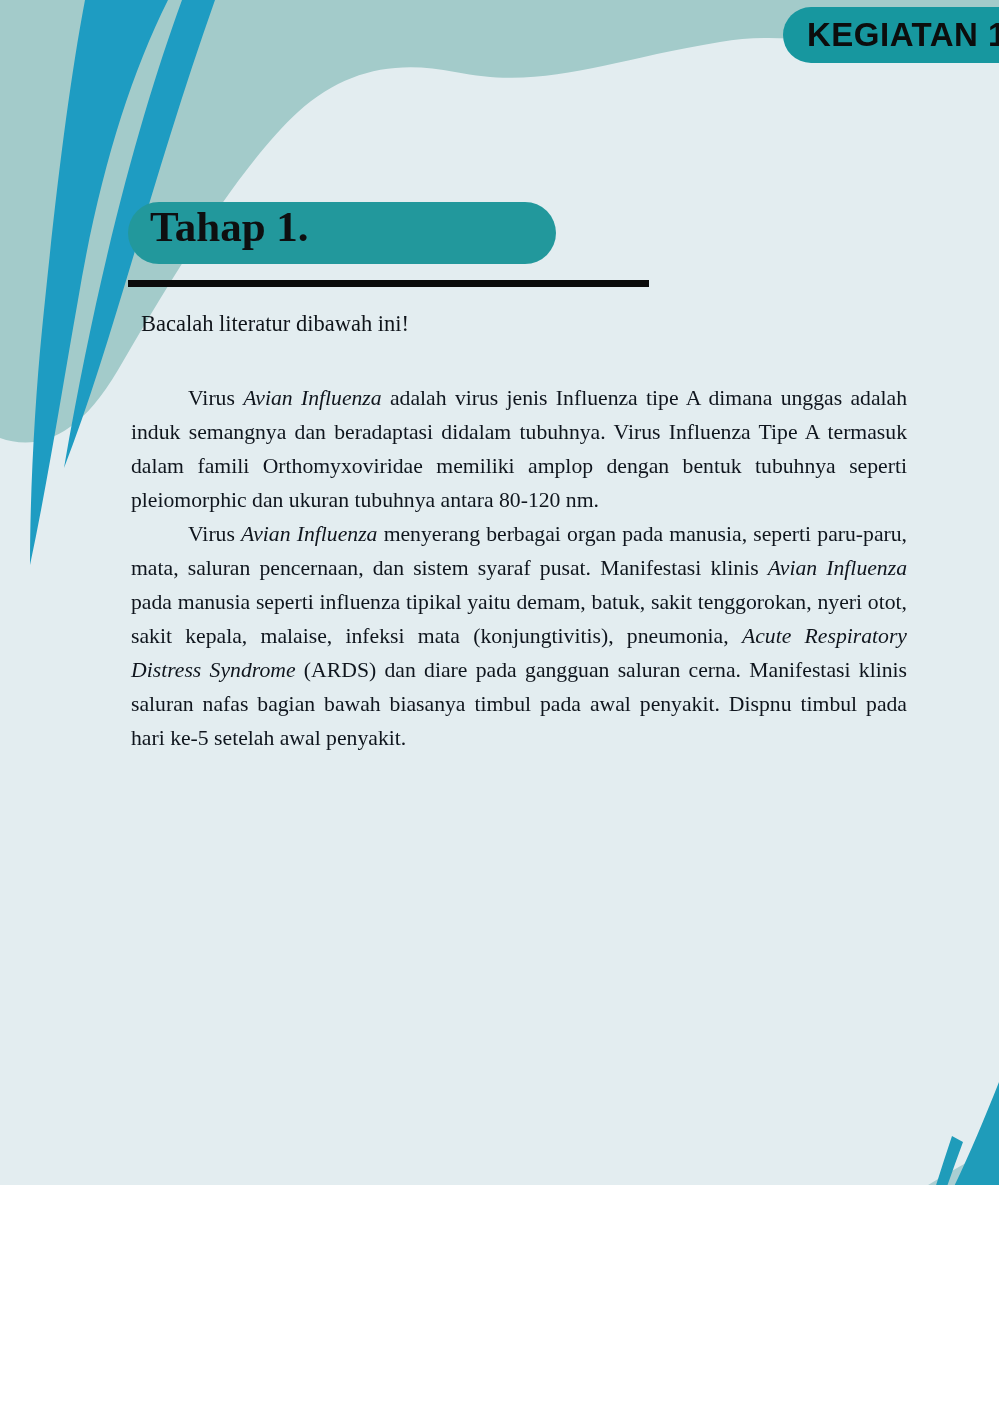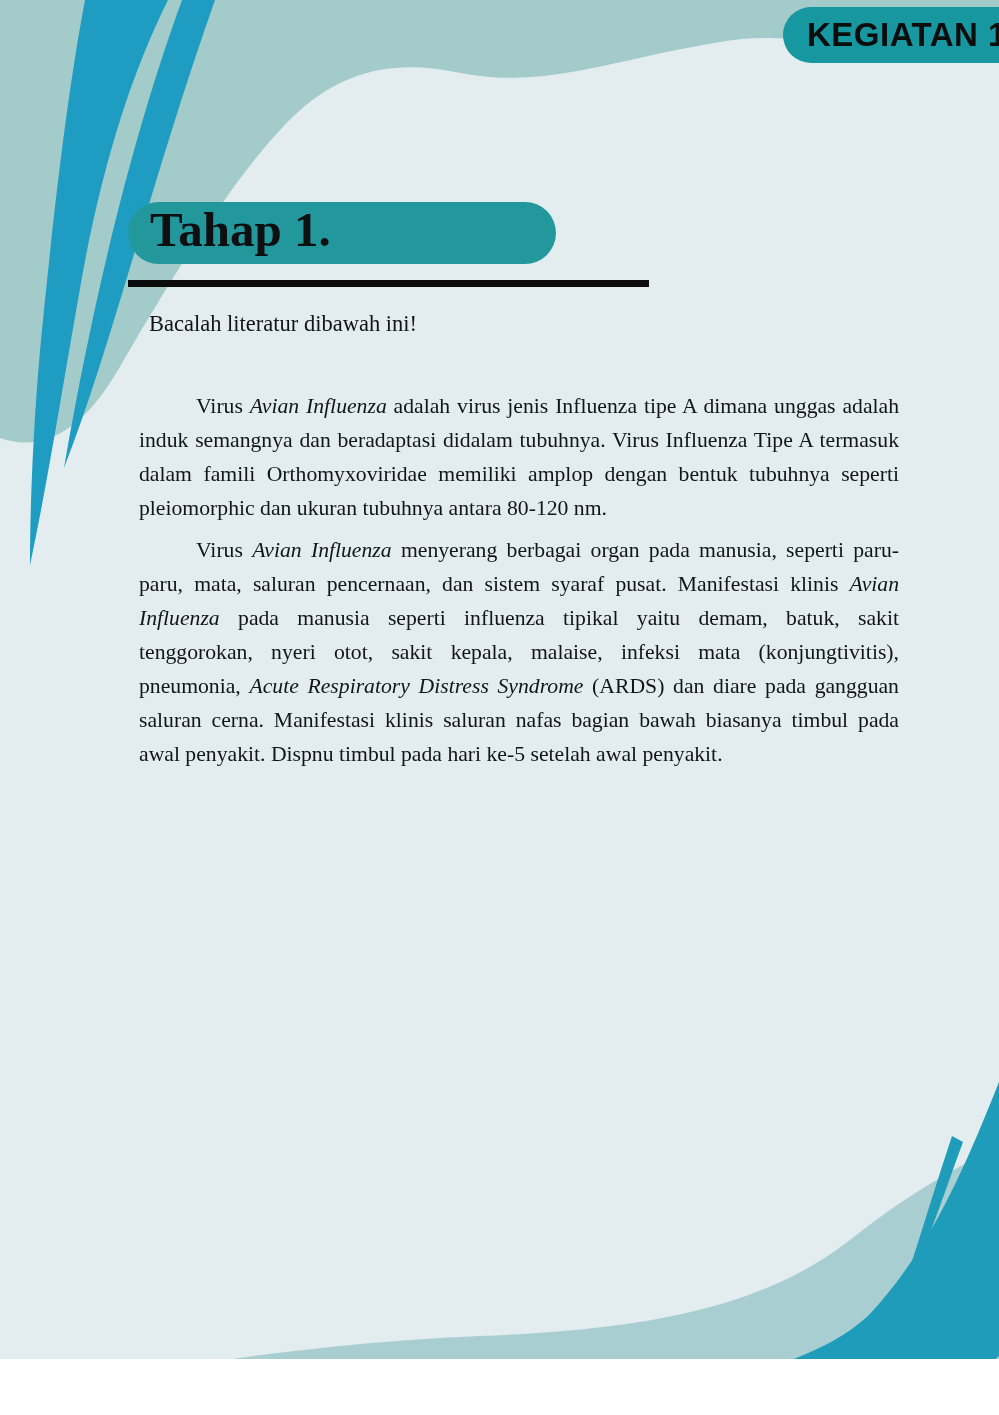"KEGIATAN 1" .page { height: 1359px -> 1185px }
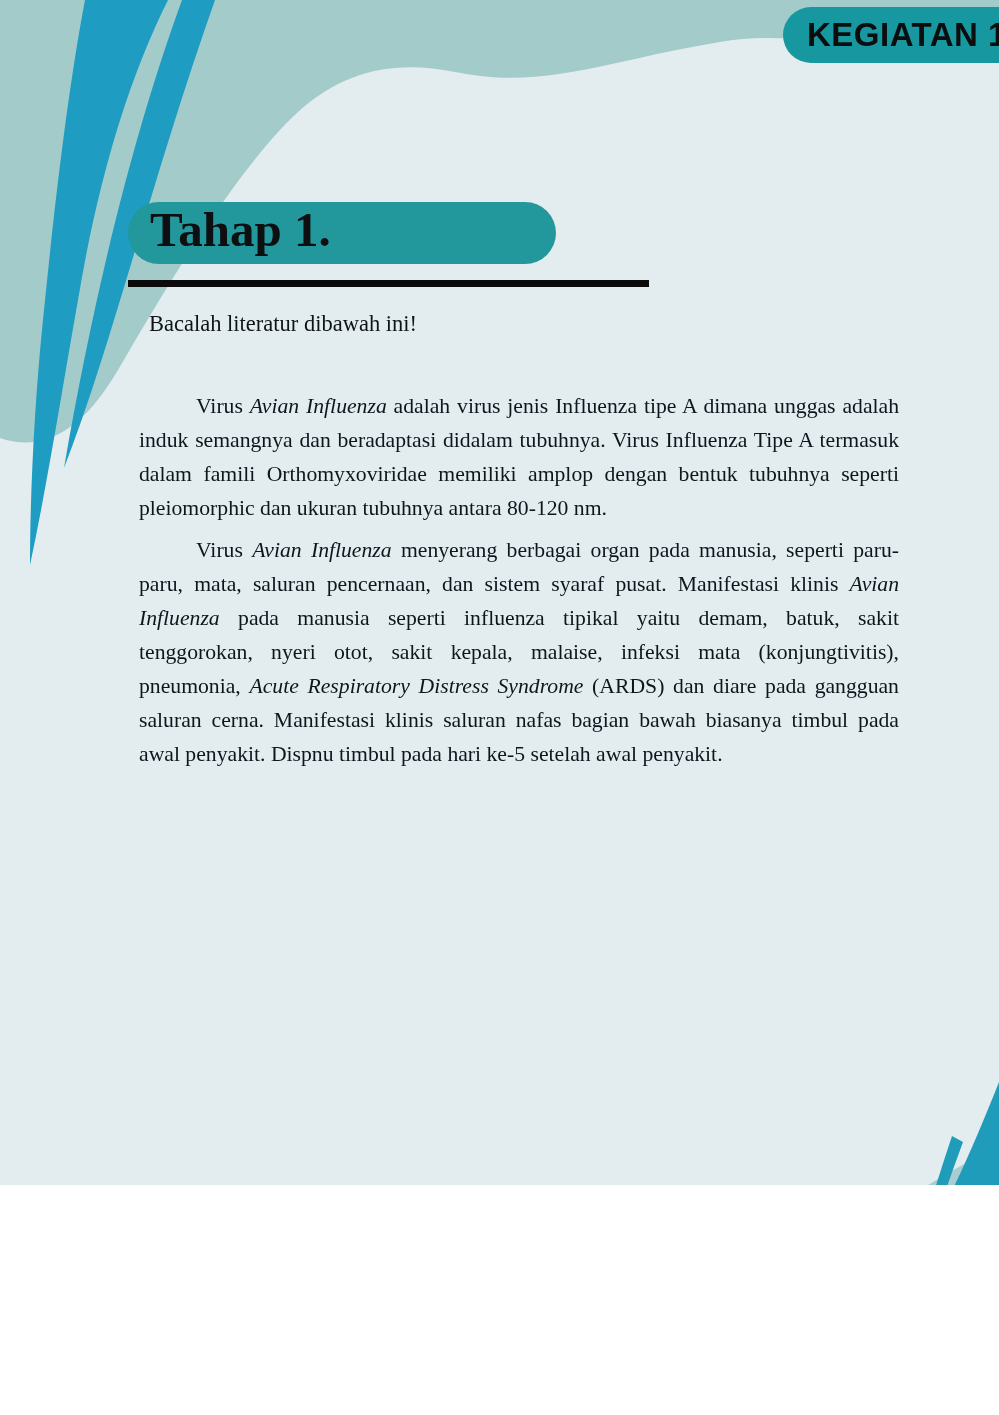"Tahap 1." .heading-pill { align-items: flex-end -> flex-start; font-size: 49px -> 43px }
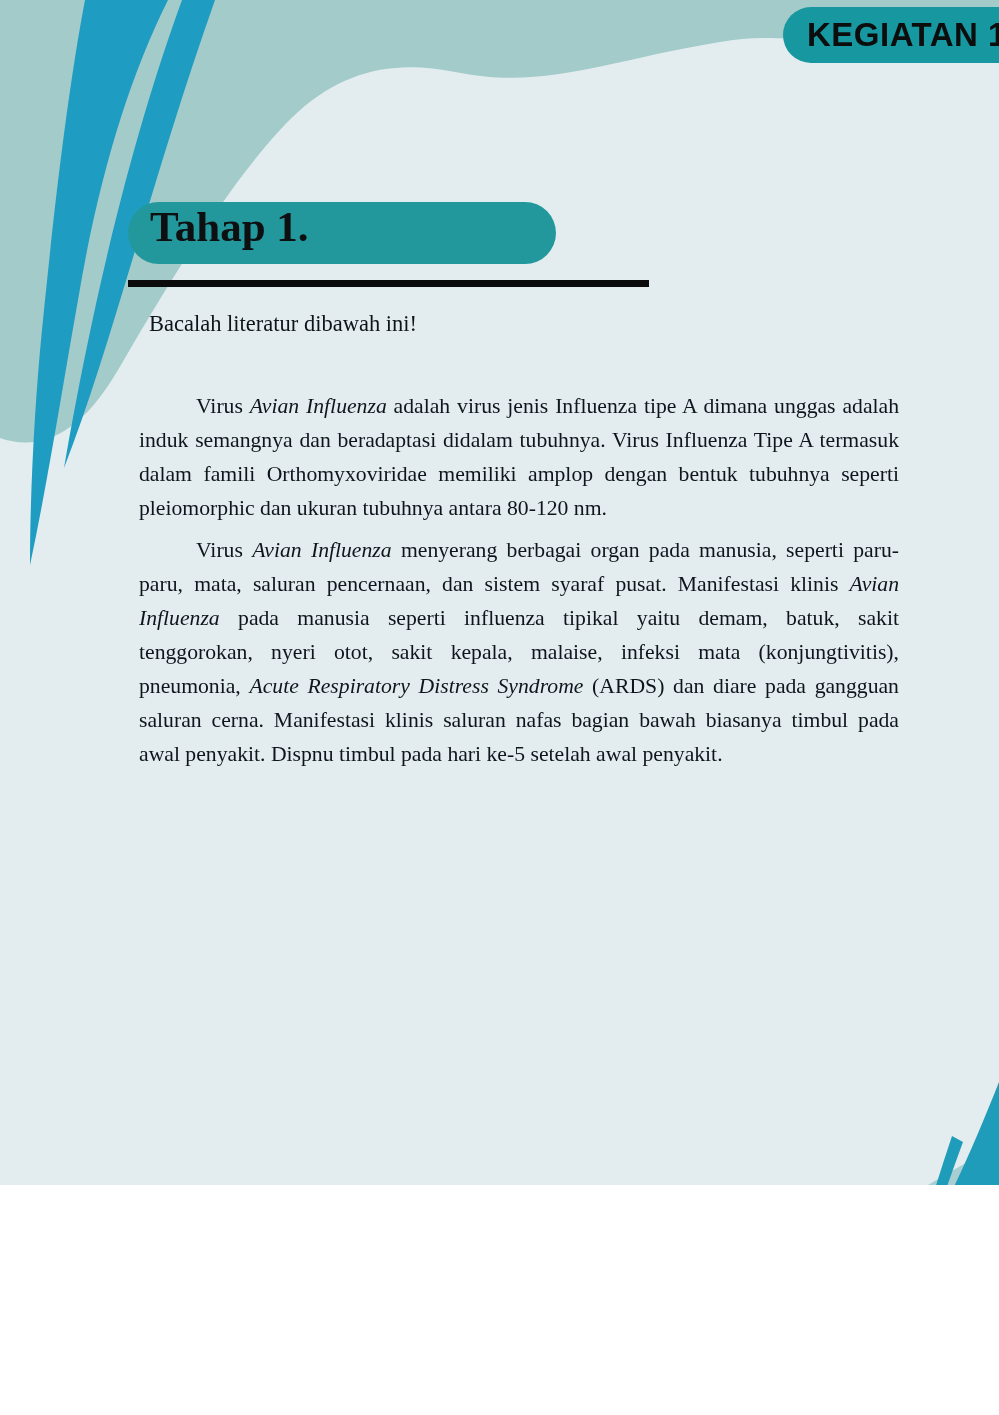"Bacalah literatur dibawah ini!" .instruction { left: 149px -> 141px }
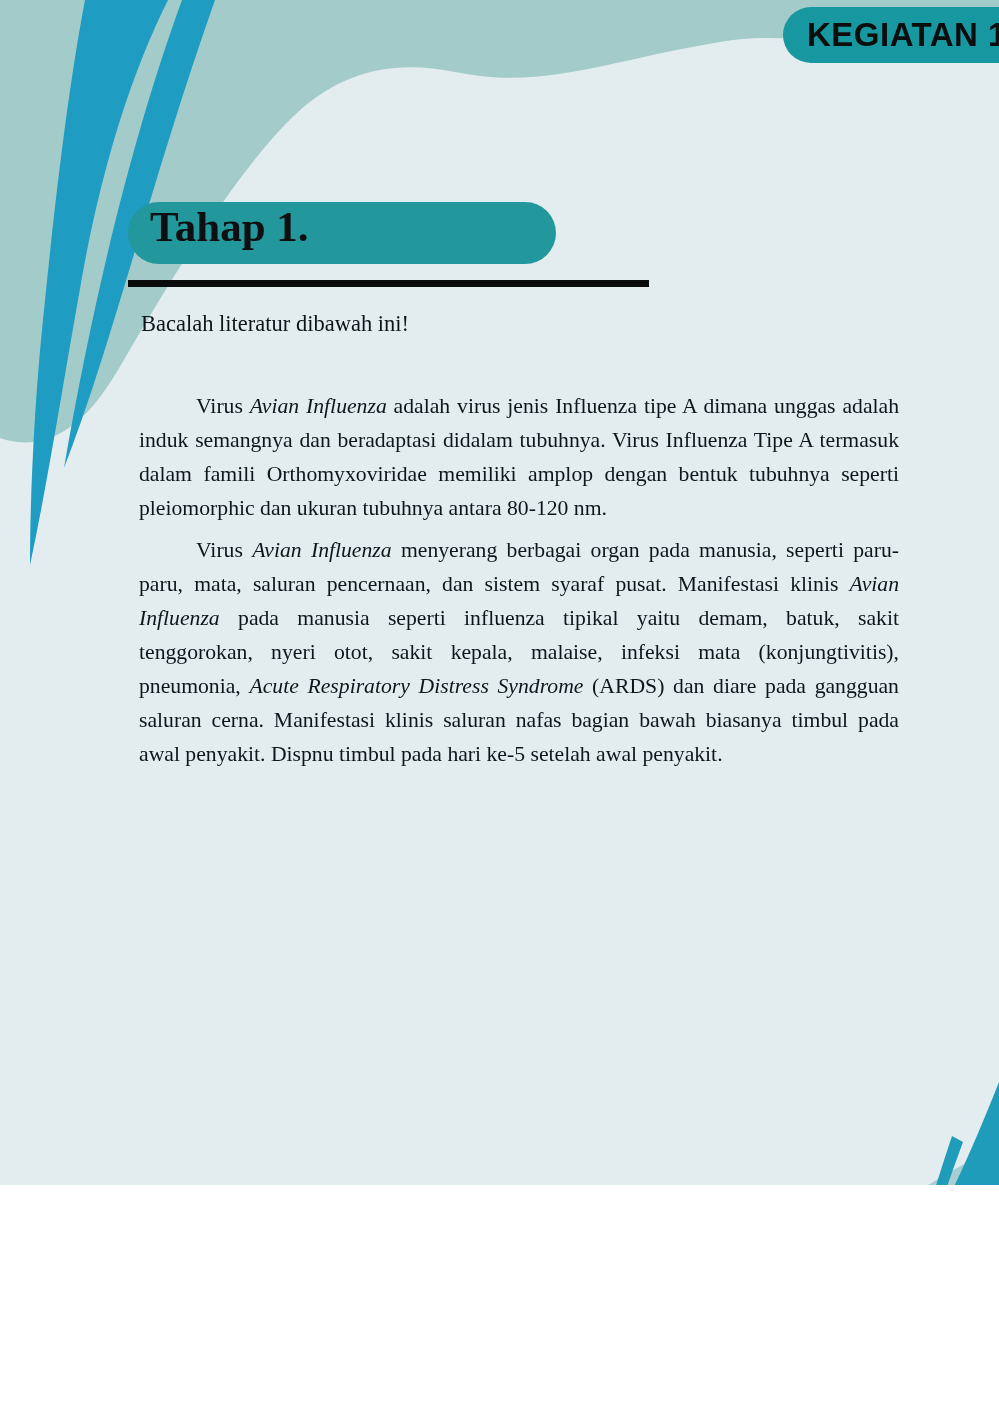"Virus Avian Influenza adalah virus" .bodytext p { margin: 8px -> 0 }
